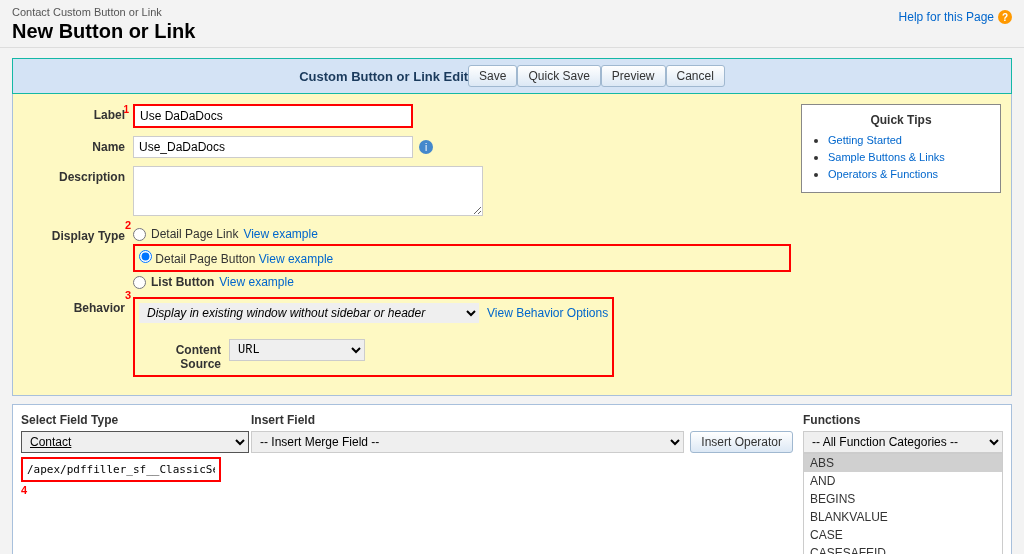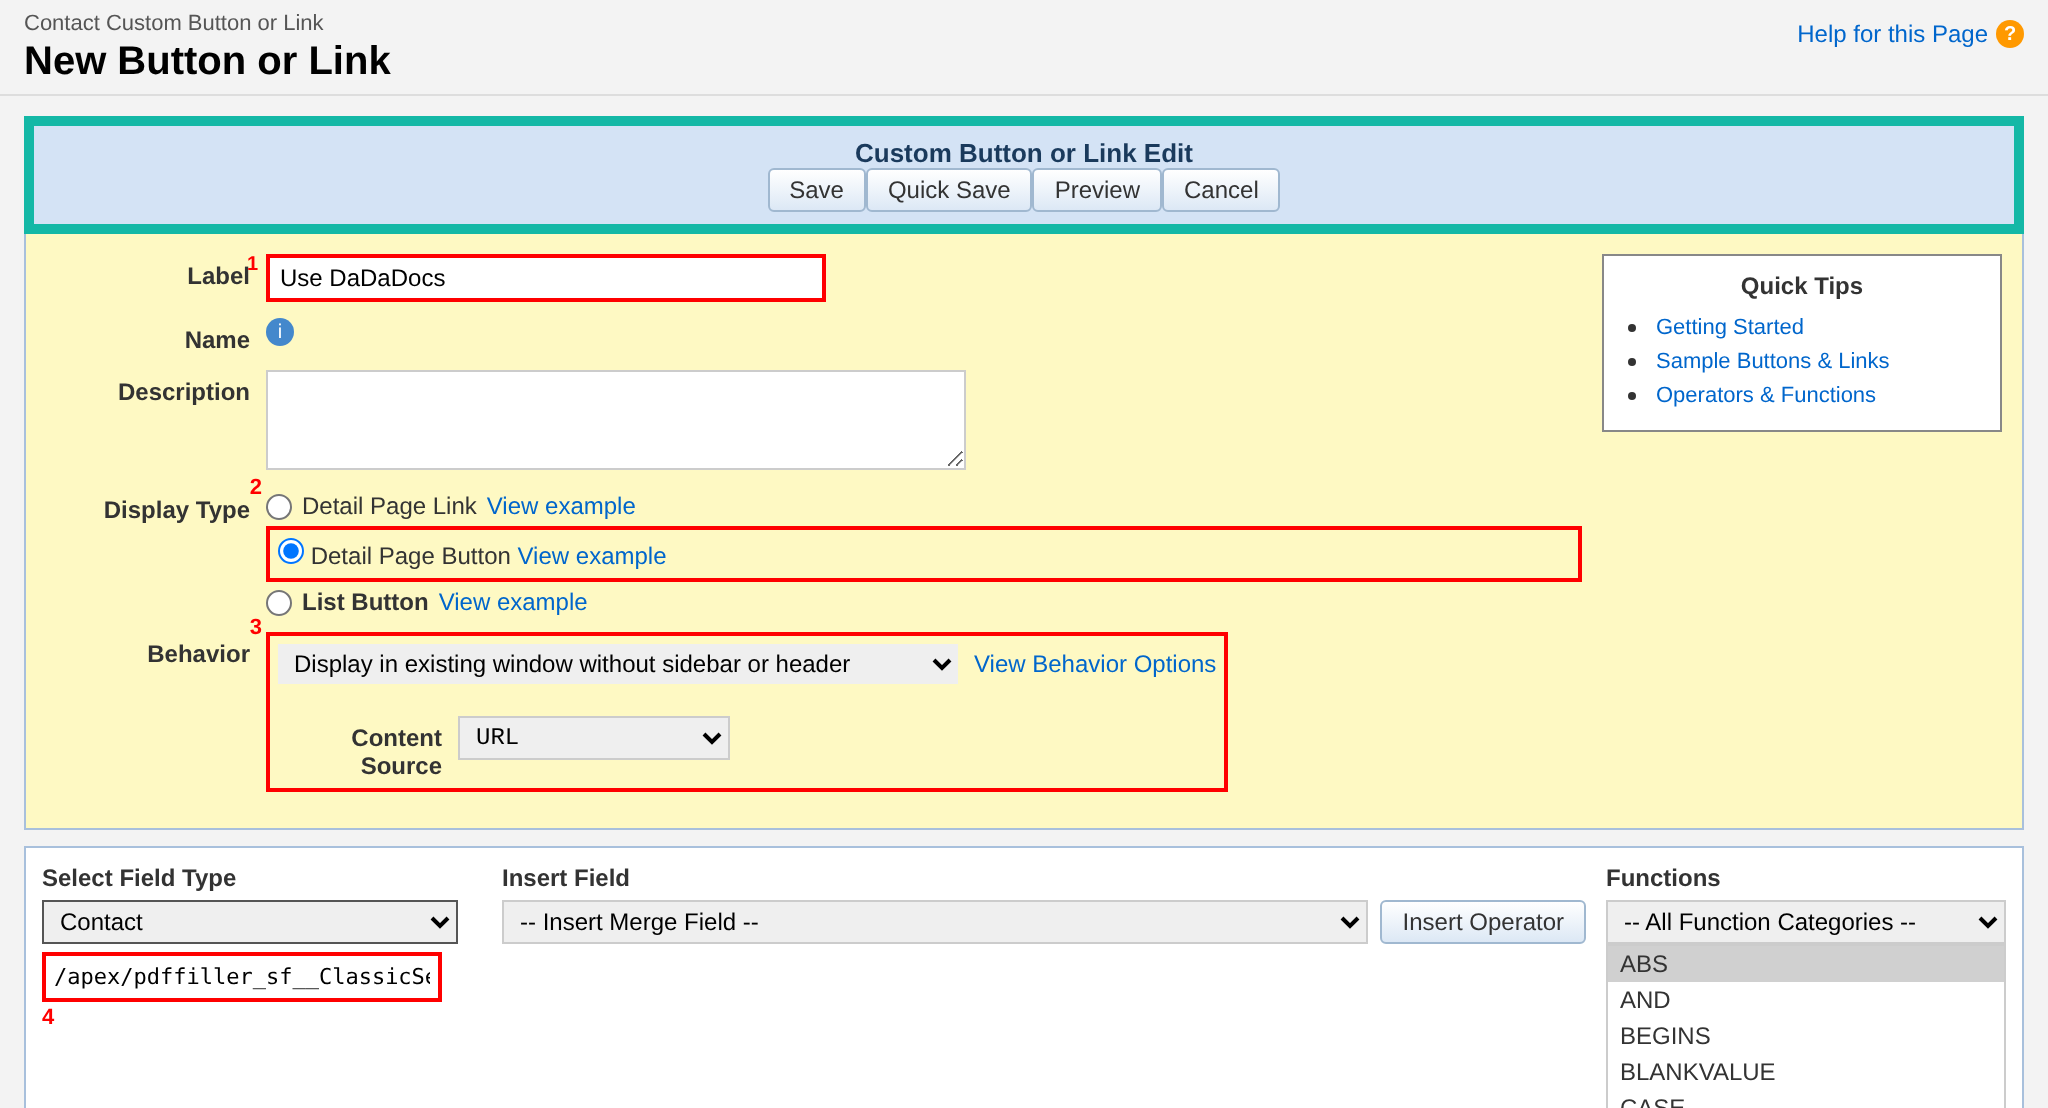"Custom Button or Link Edit" .section-header { border: 5px solid #14b8a6 -> 1px solid #14b8a6; flex-direction: column -> none; justify-content: space-between -> center }
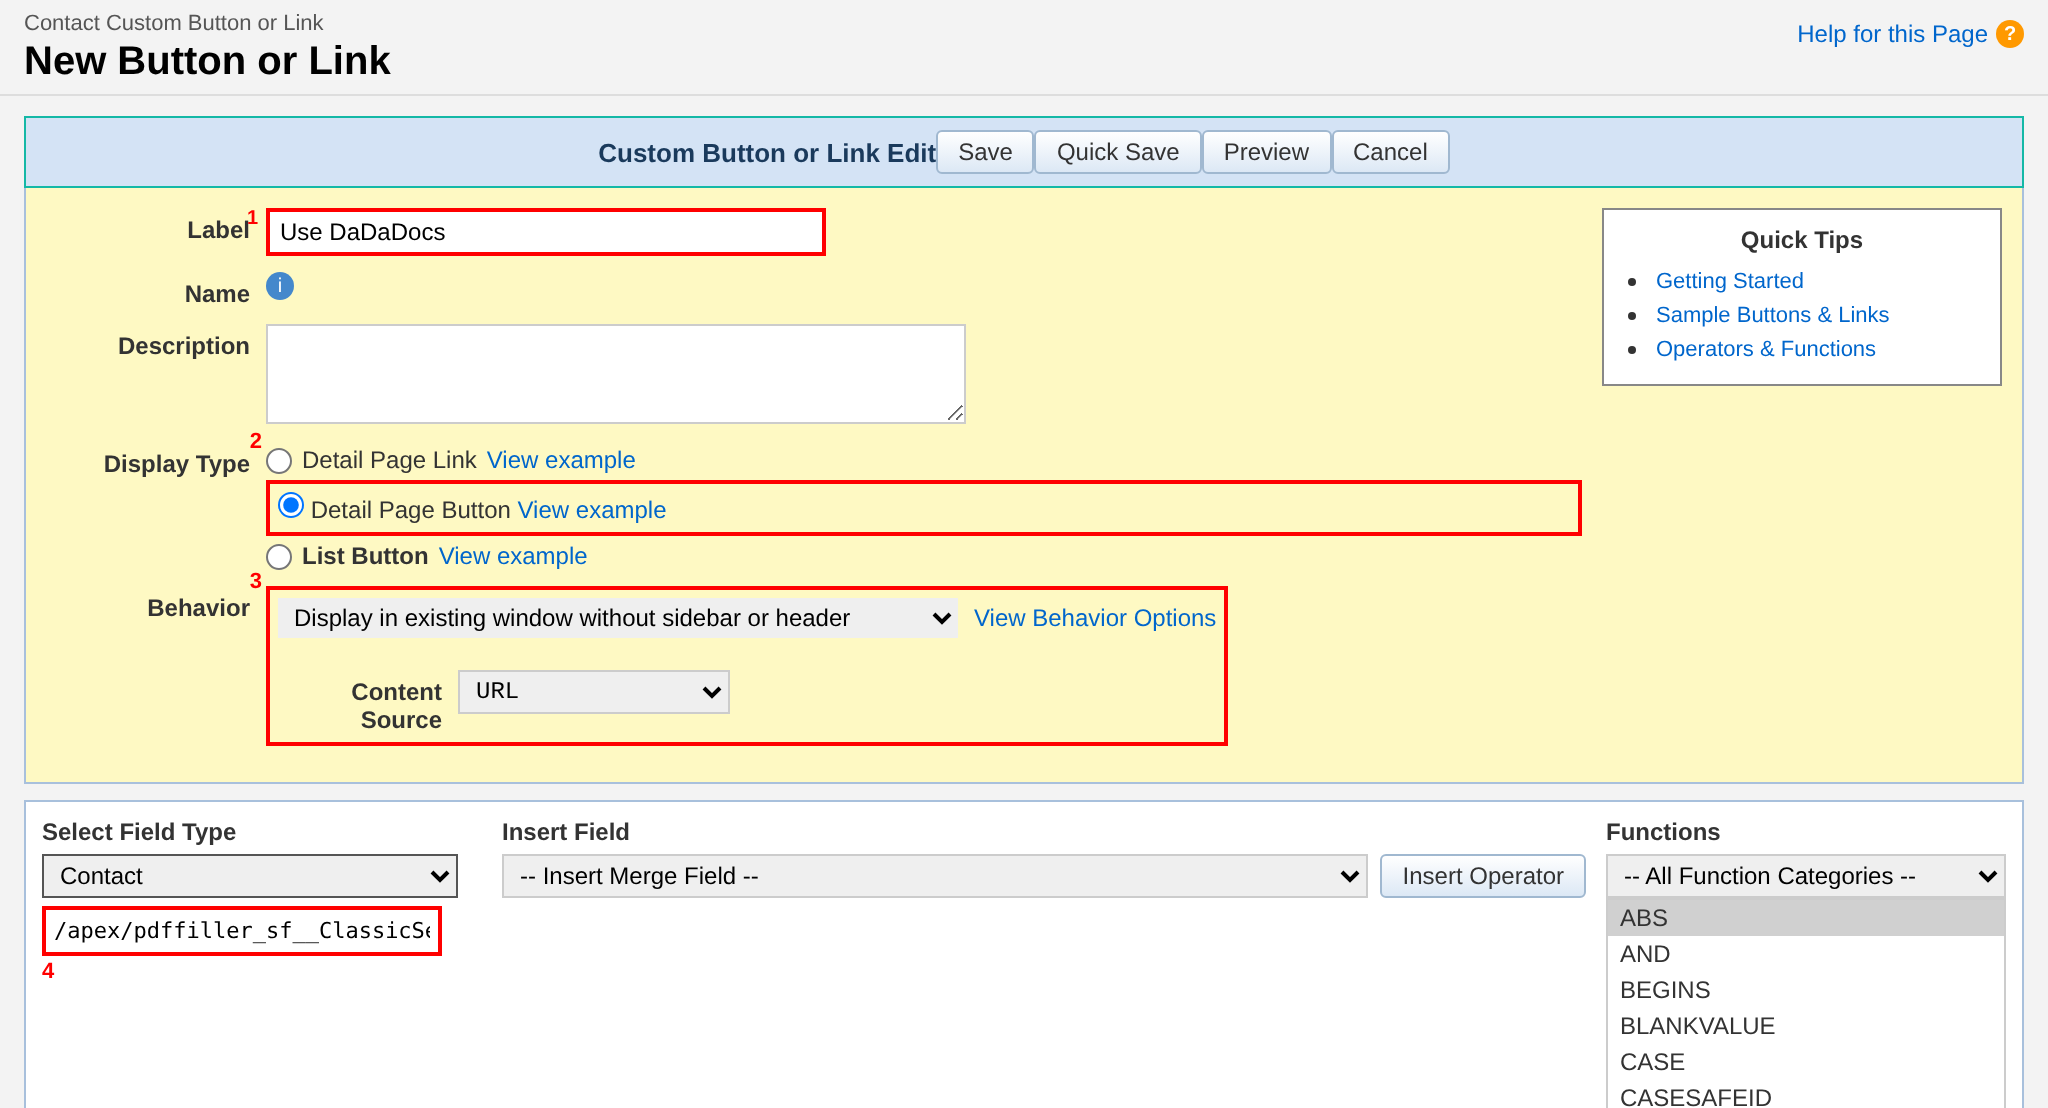"Use_DaDaDocs" input { html: none -> <input> }
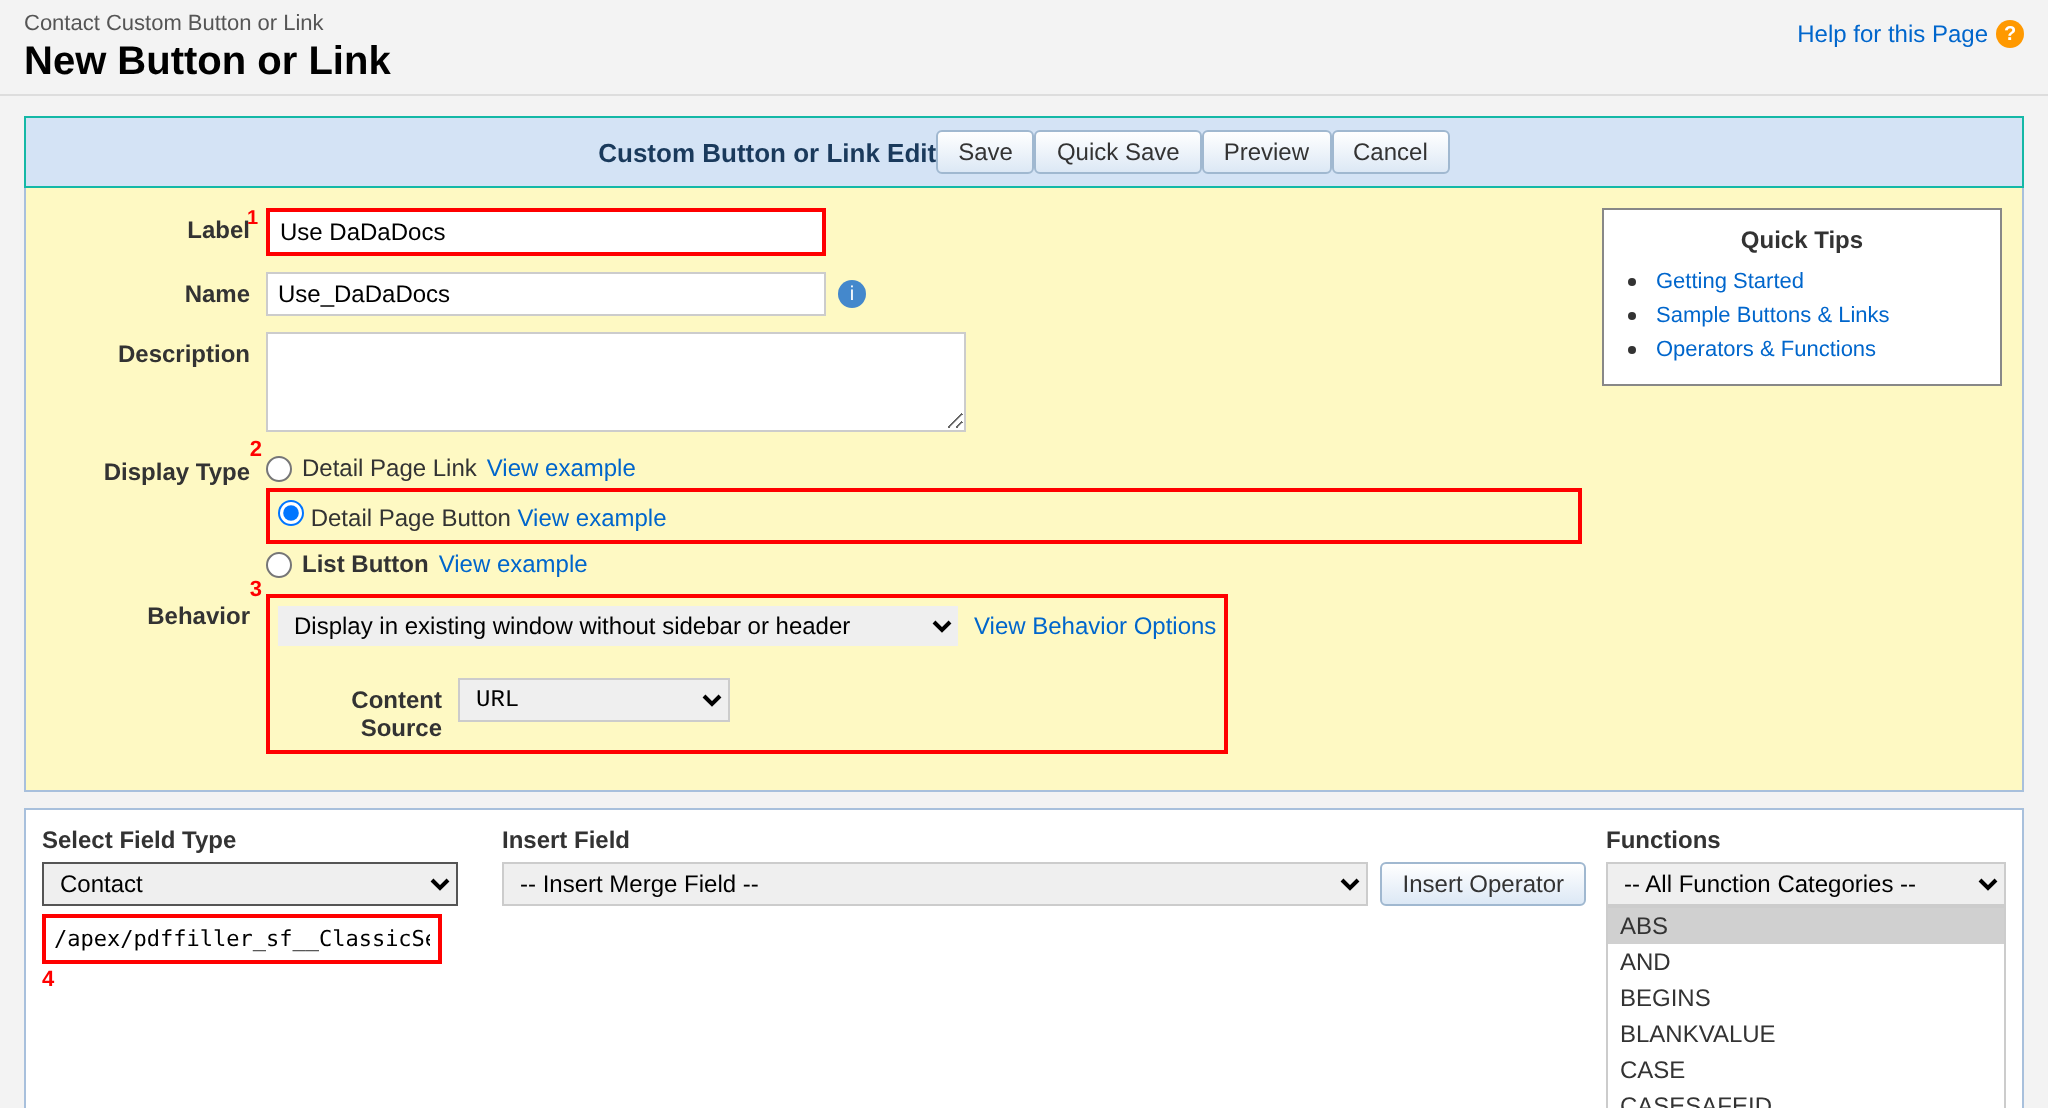"Display in existing window without" select.behavior-select { font-style: none -> italic }
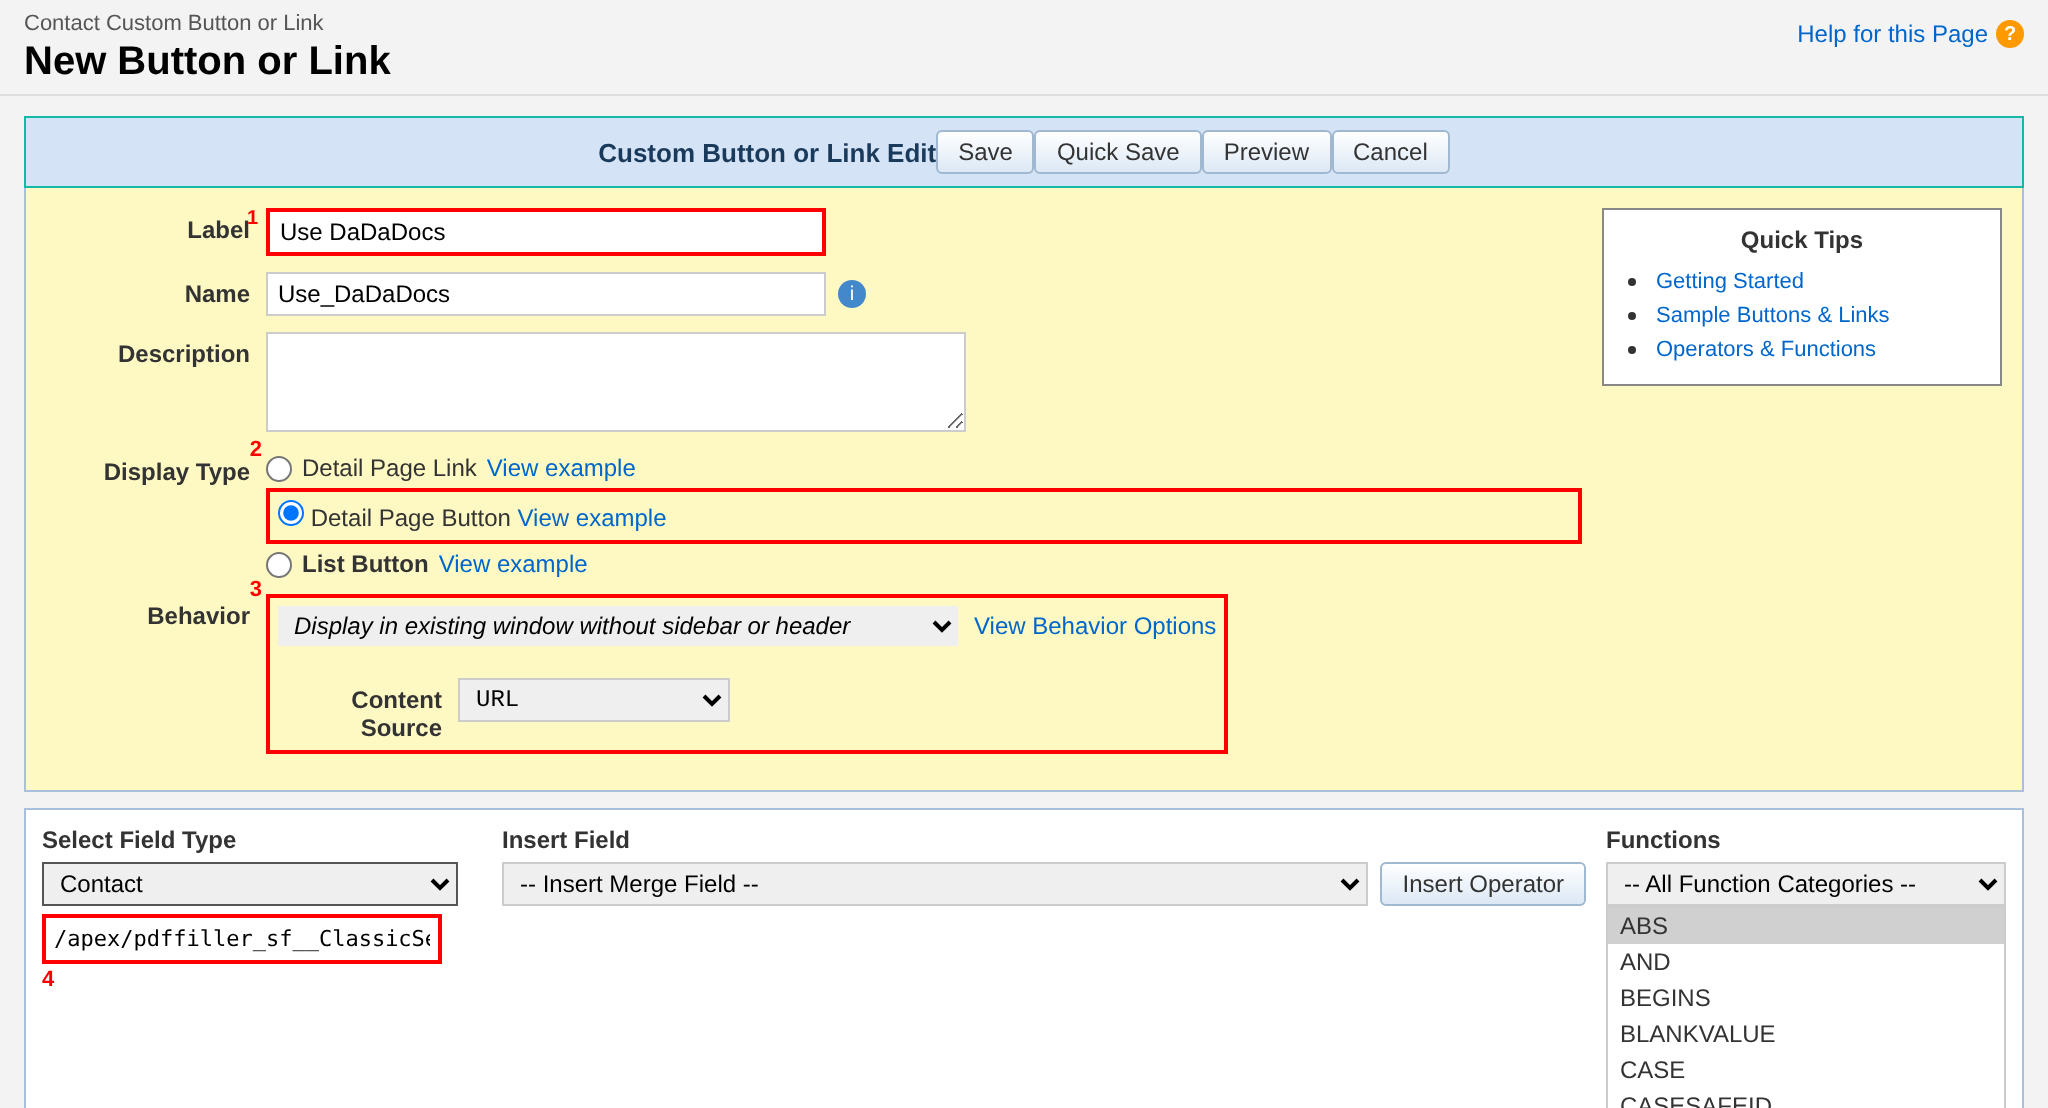"Contact" select { text-decoration: none -> underline; width: 208px -> 228px }
